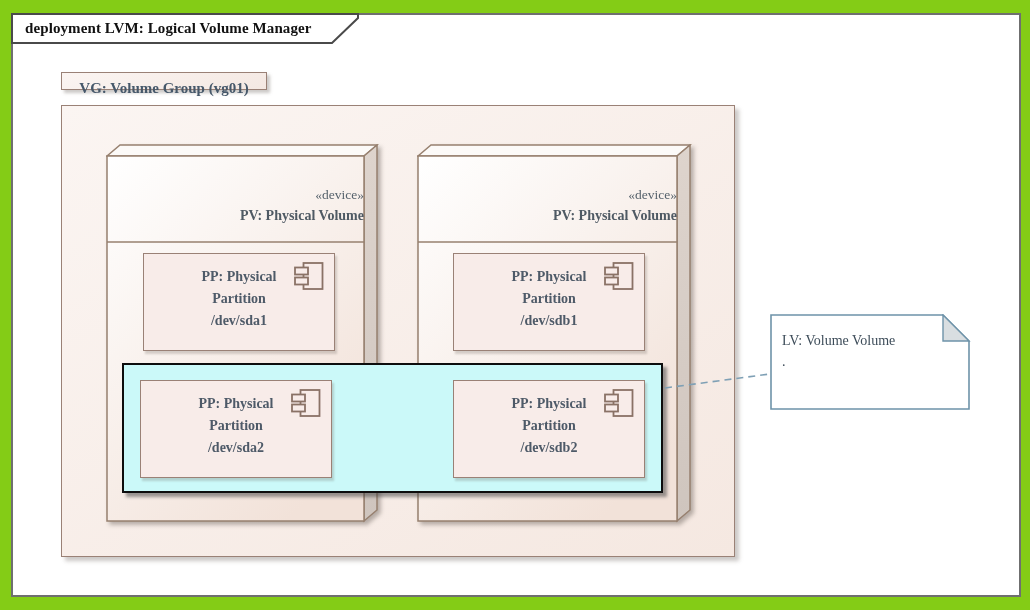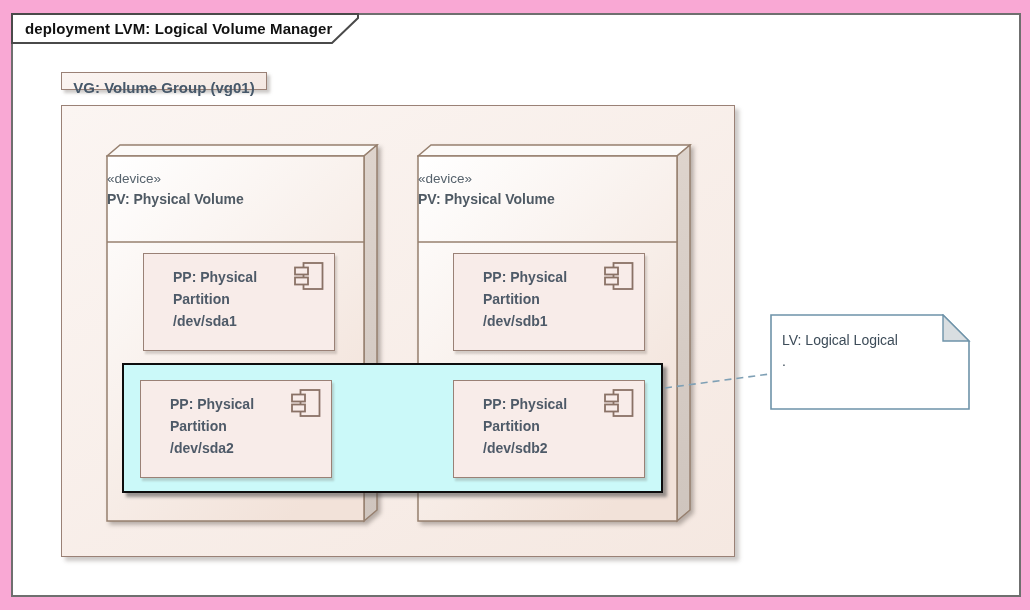"deployment LVM: Logical Volume Manager" #canvas { background: #f9a8d4 -> #84cc16; font-family: Liberation Sans, sans-serif -> Liberation Serif, serif }
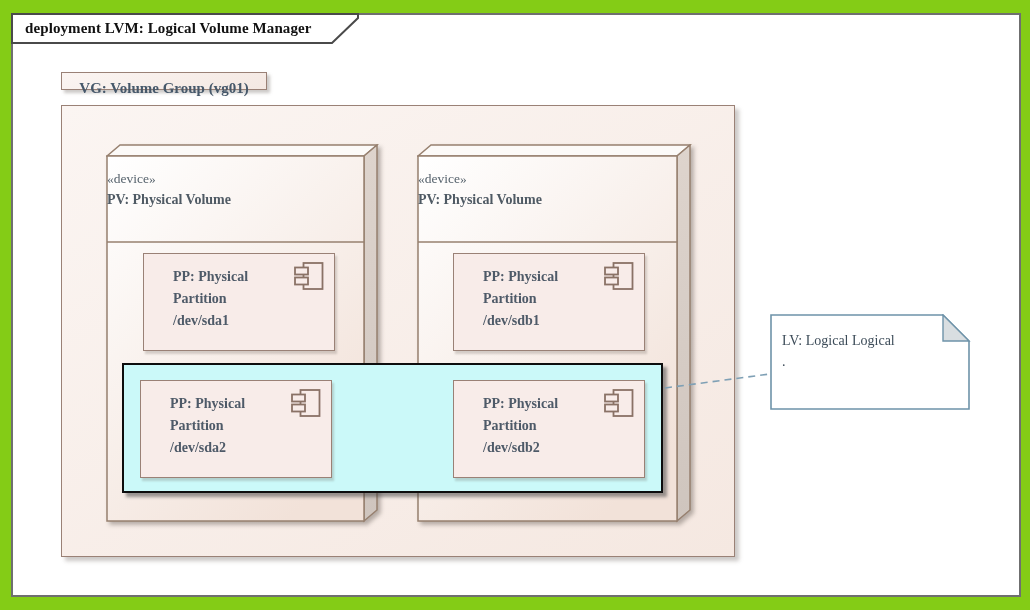"«device»" .node-header { margin-top: none -> 16px; text-align: left -> right }
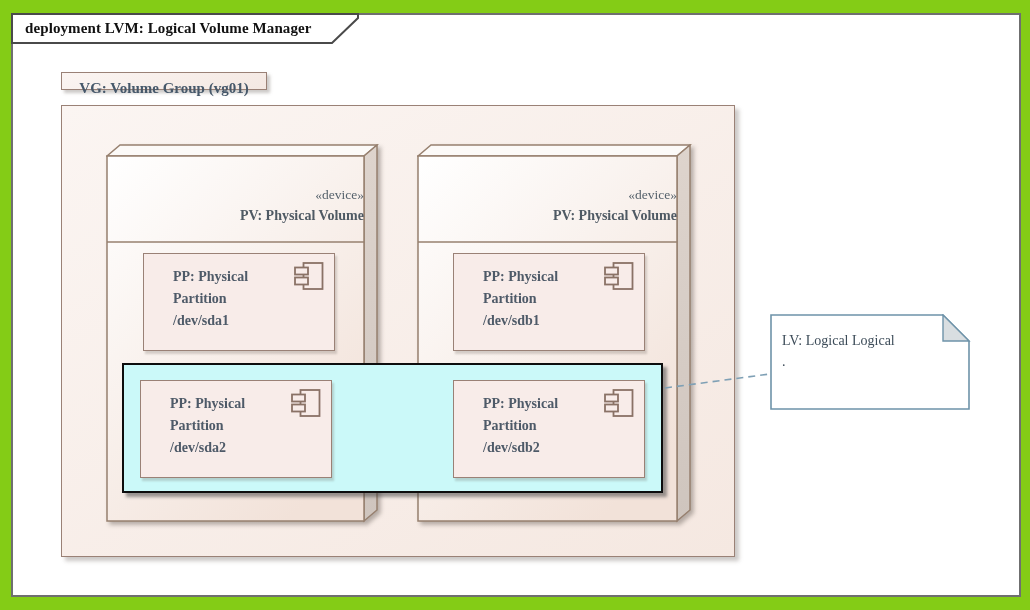"PP: Physical Partition" .pp .pp-text { text-align: none -> center }
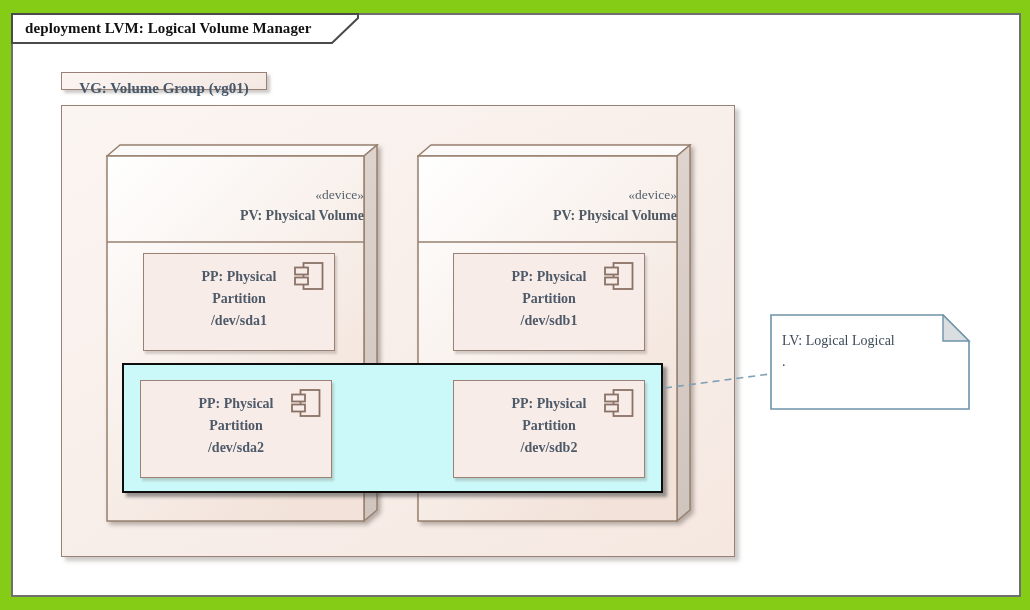"LV: Logical Logical" div { text: Logical Logical -> Volume Volume }
